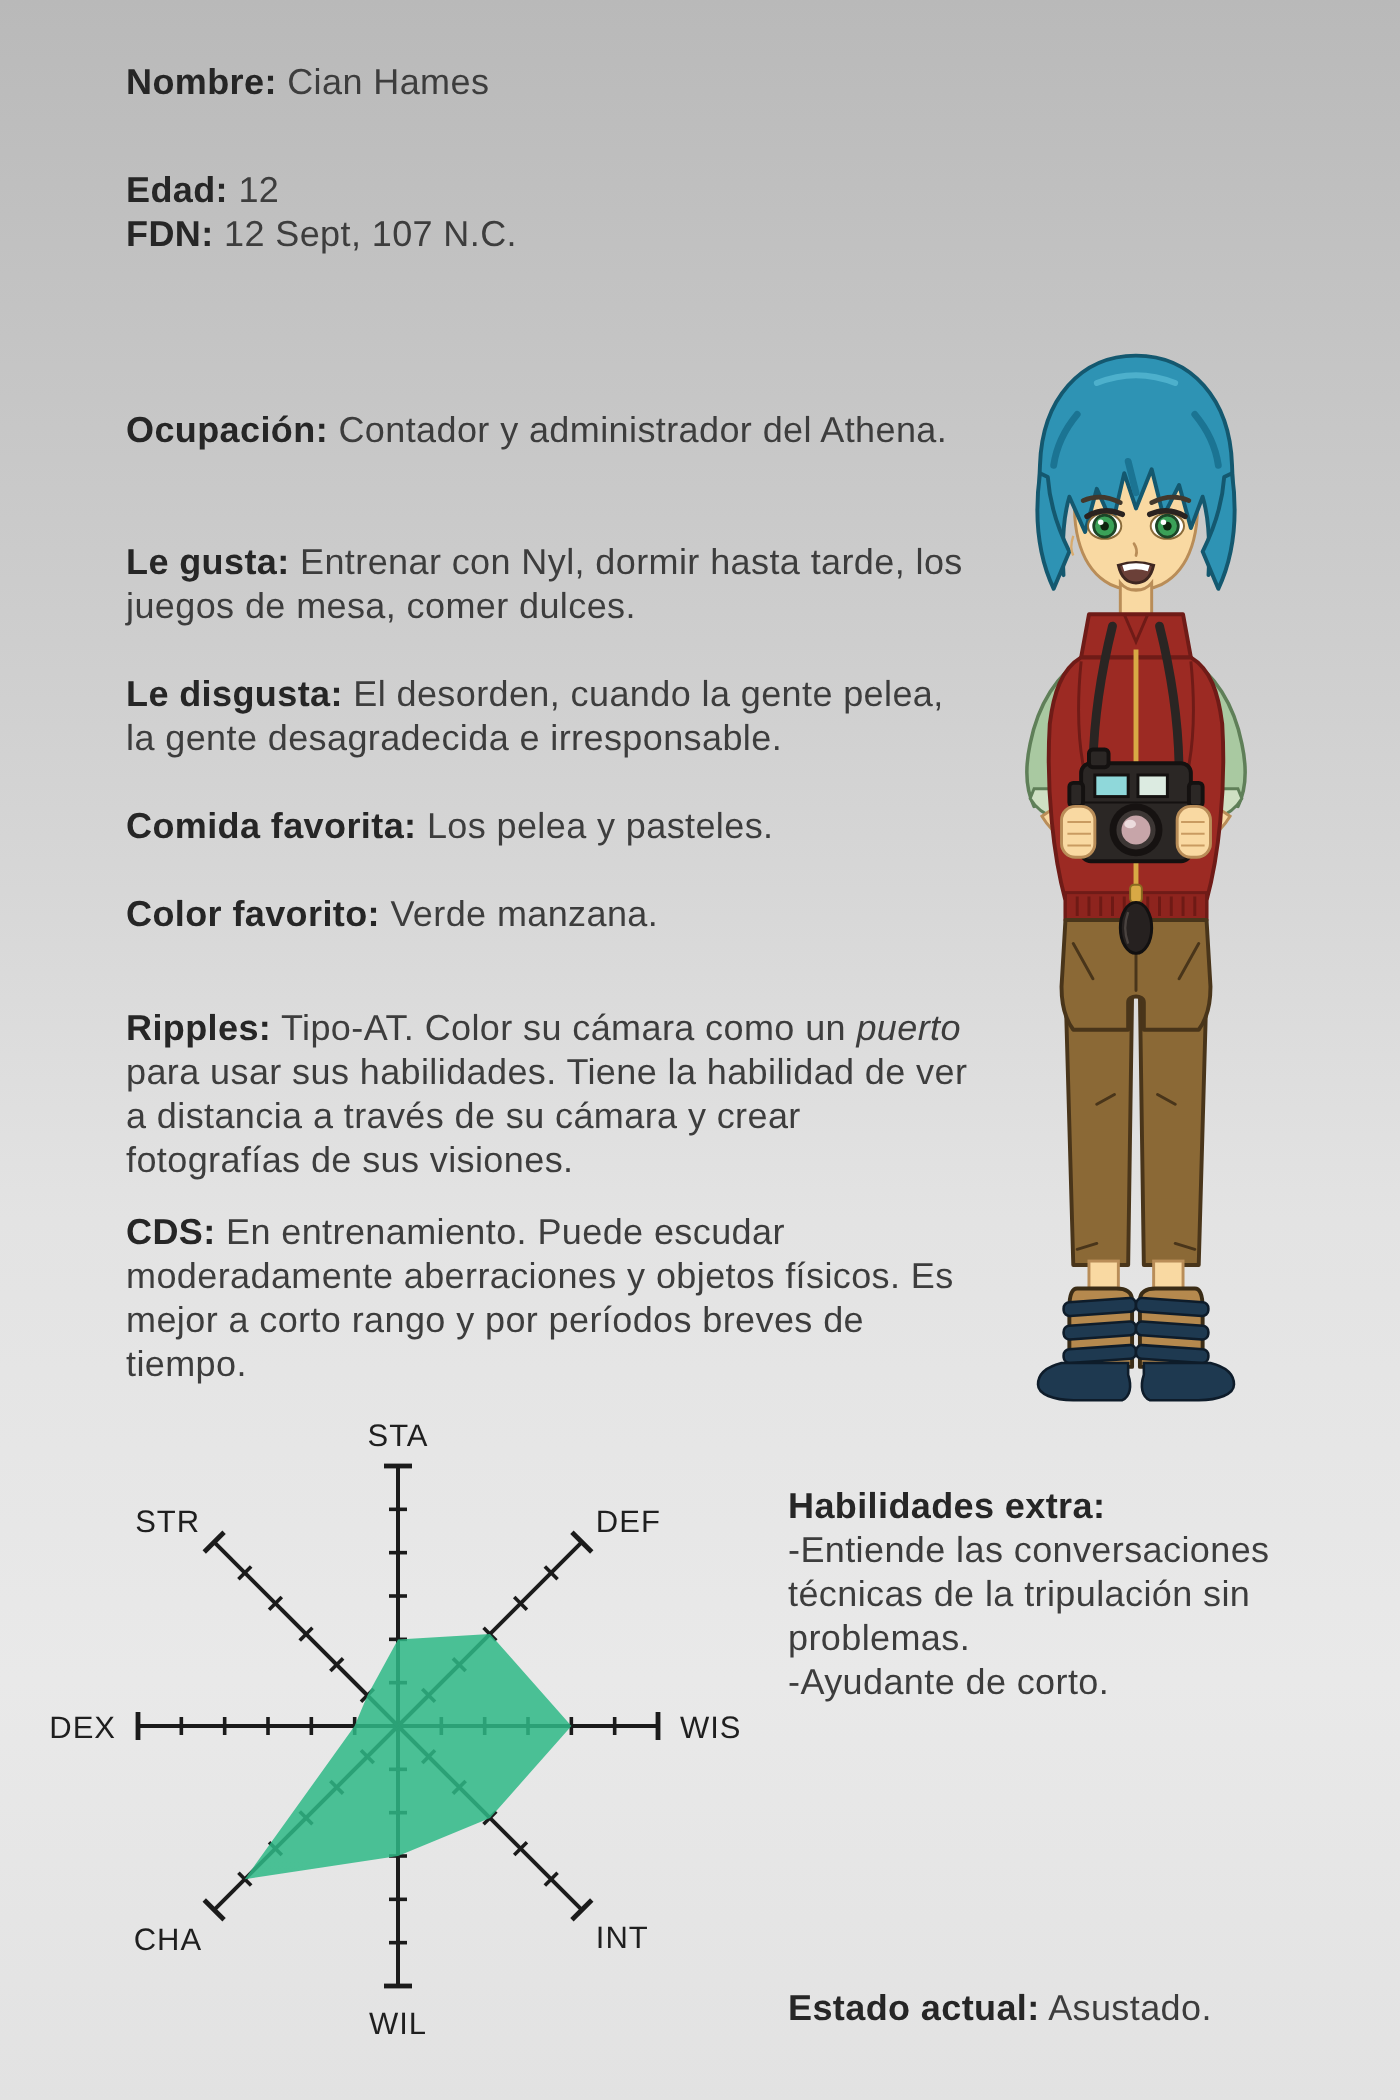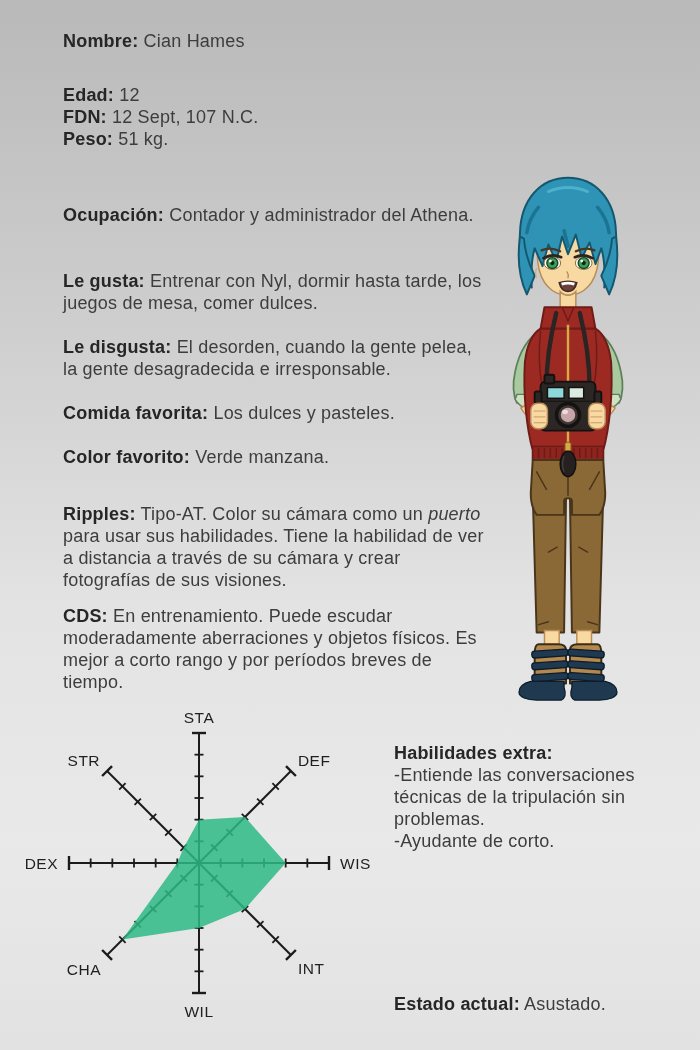"Peso: 51 kg." div { html: <div><span>Peso:</span> <span>51 kg.</span></div> -> none }
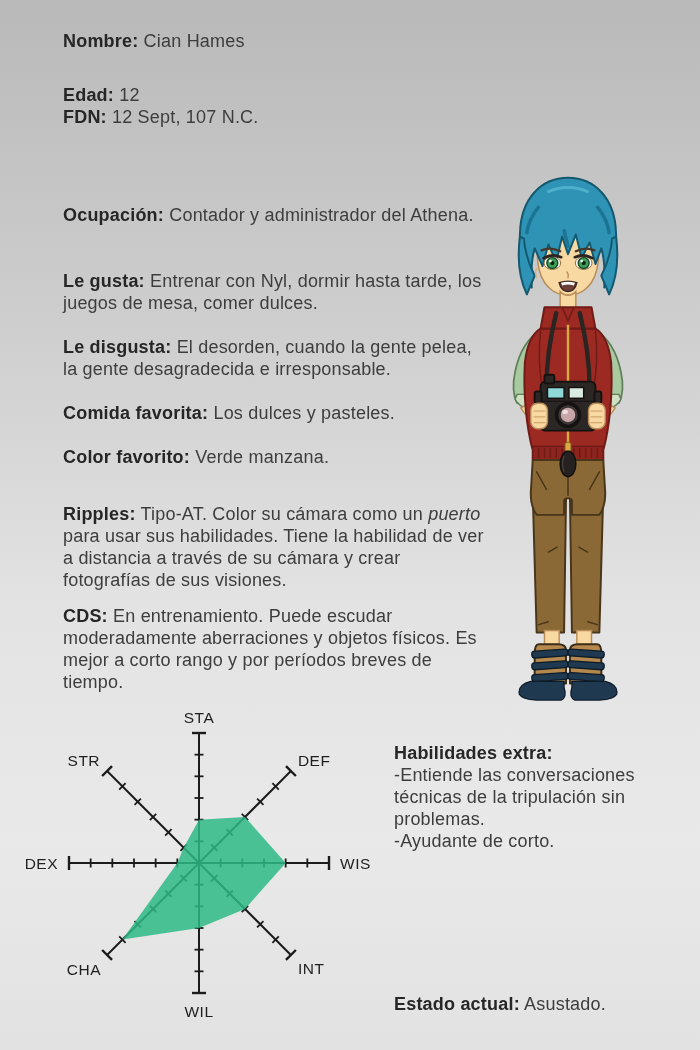"Los dulces y pasteles." span { text: dulces -> pelea }
